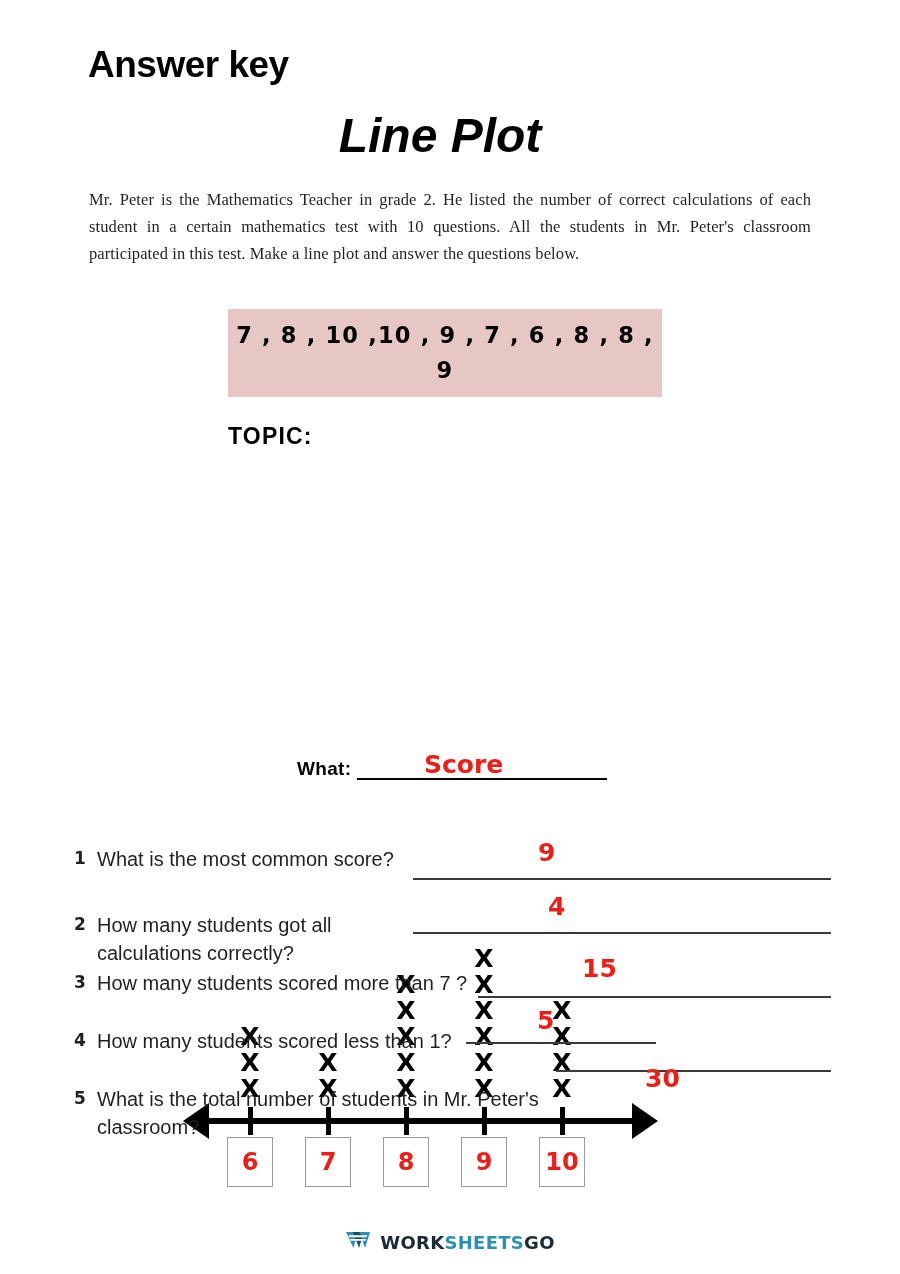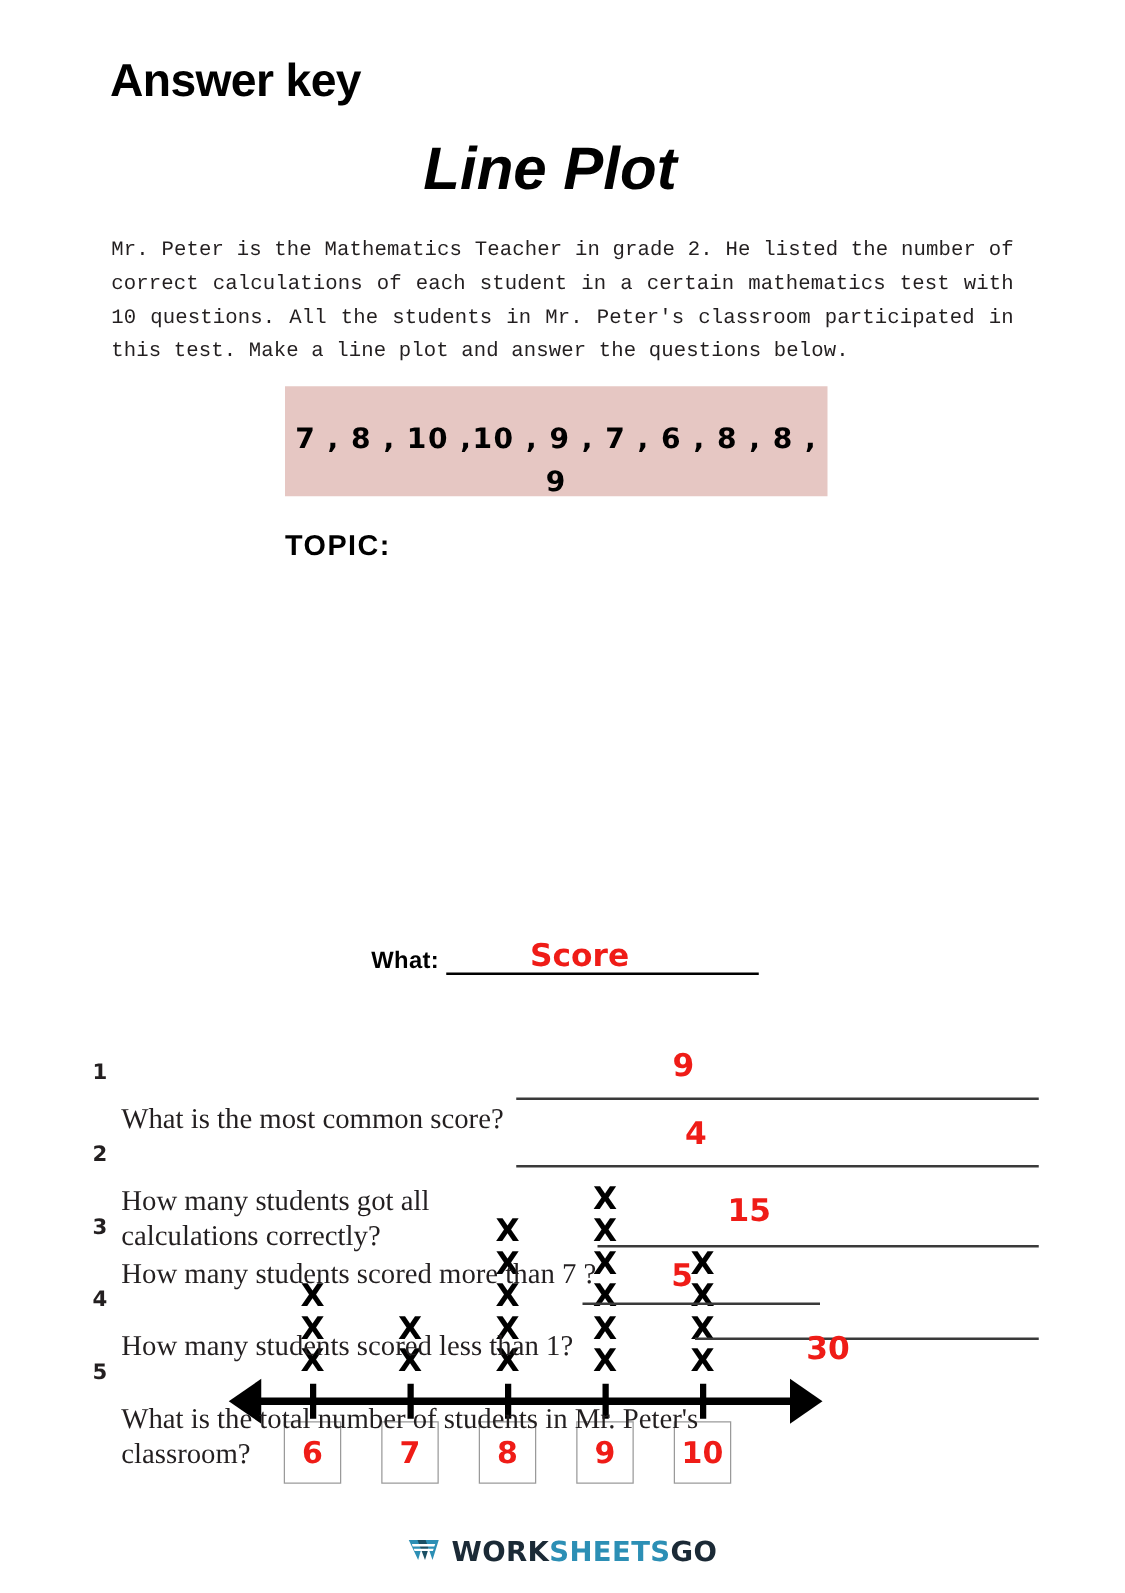"Mr. Peter is the Mathematics" .intro { font-family: Liberation Mono, monospace -> Liberation Serif, serif }
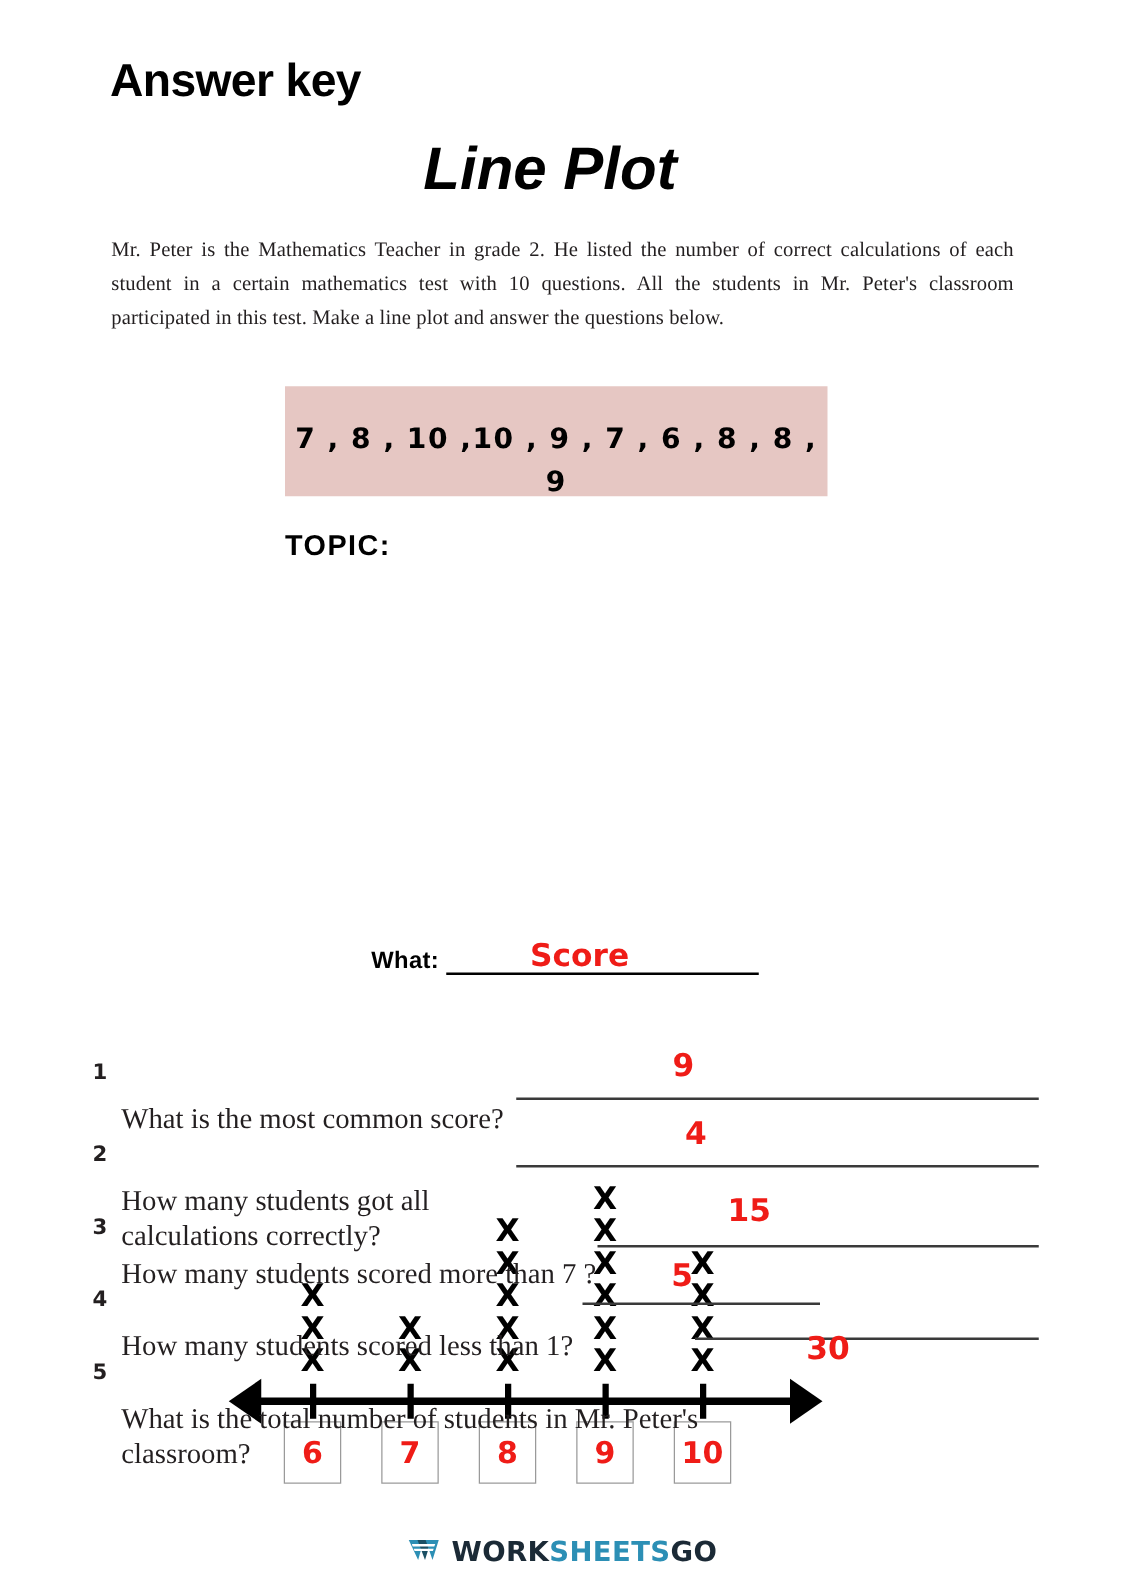"7 , 8 , 10" .data-box { padding-top: 25px -> 9px }
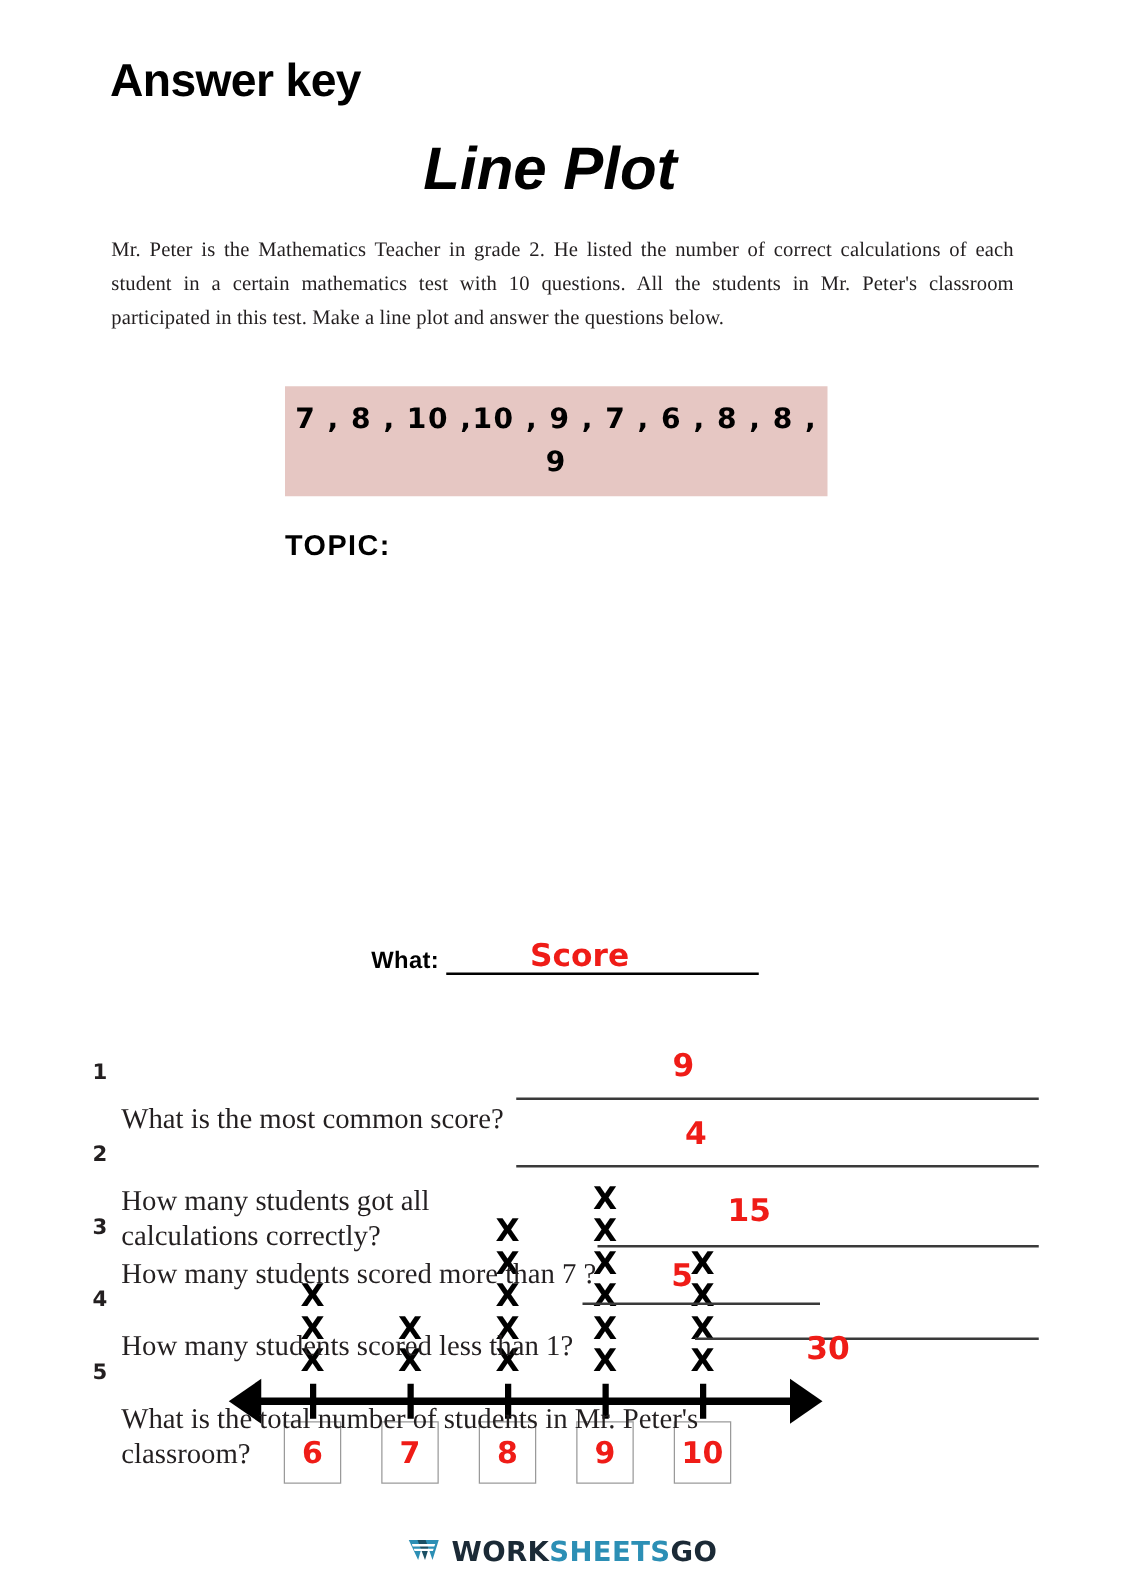"What is the most common" .q-text { font-family: Liberation Serif, serif -> Liberation Sans, sans-serif; font-size: 23px -> 20px; margin-top: 36px -> none }
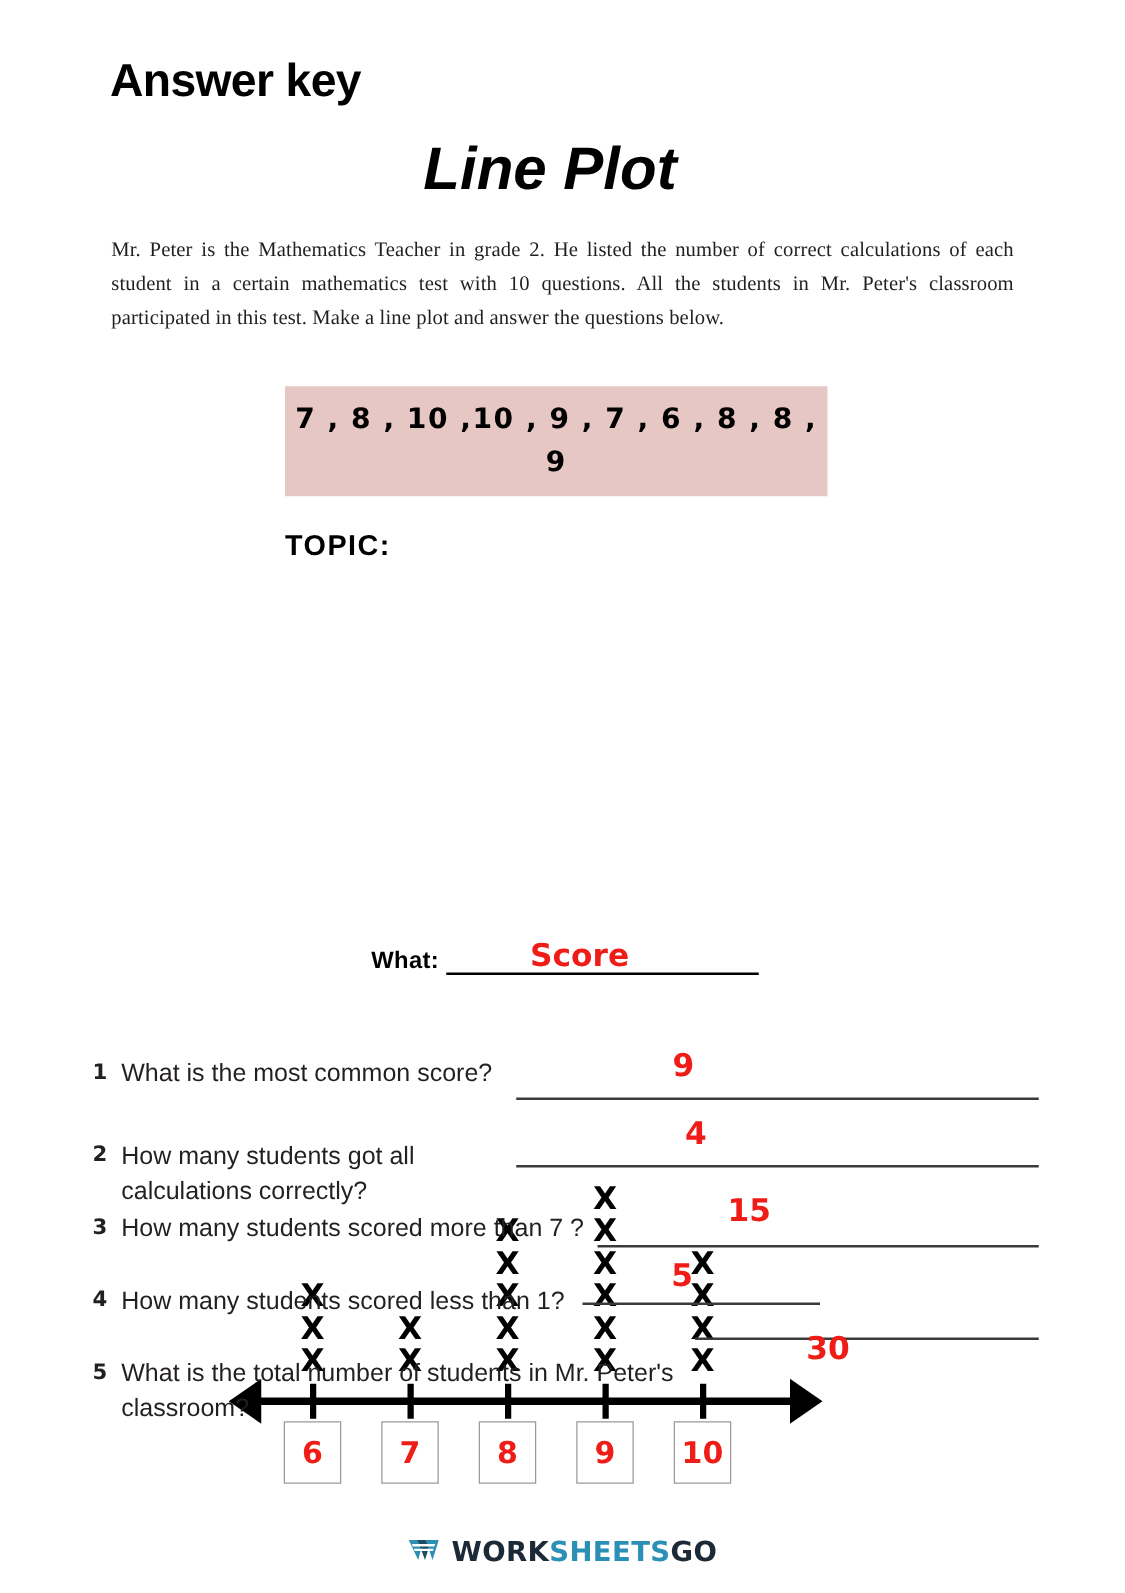"WORKSHEETSGO" .logo-text { font-size: 22px -> 18px }
